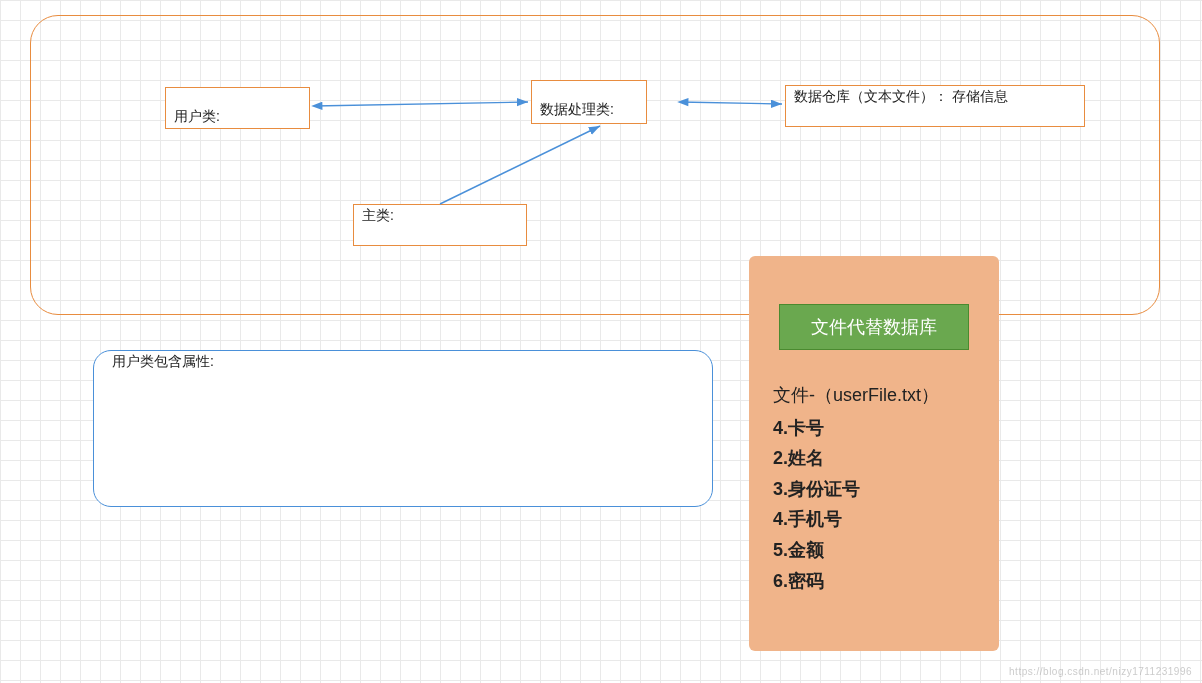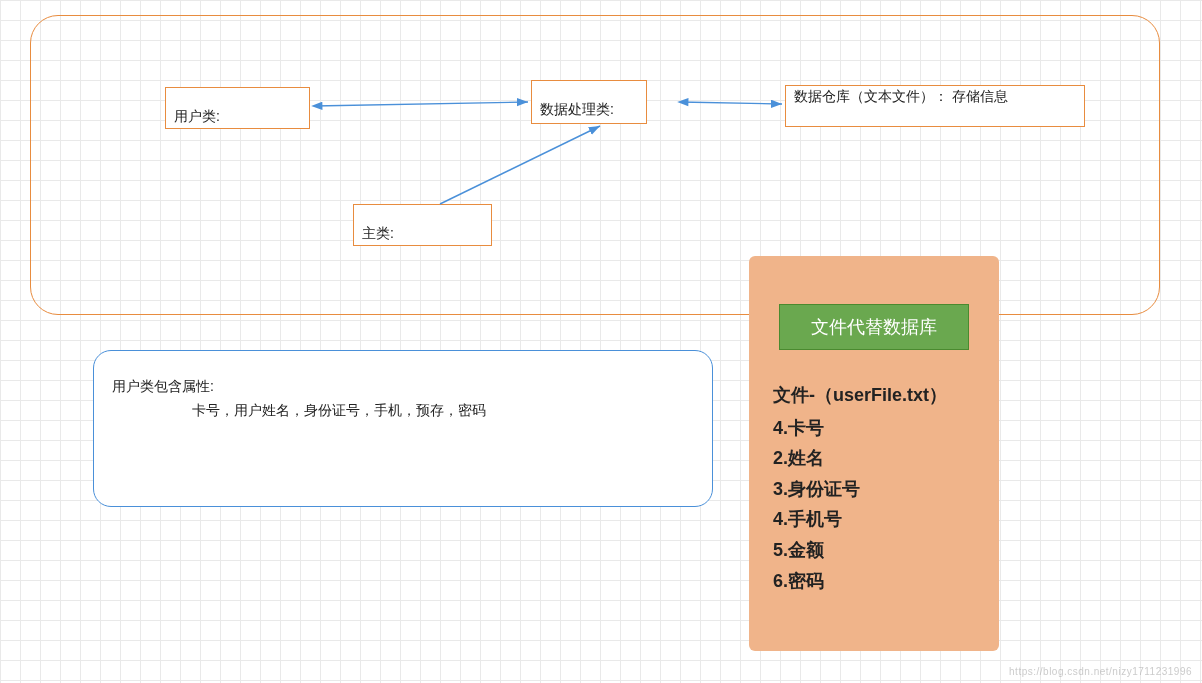"主类:" .node-main { align-items: none -> flex-end; width: 139px -> 174px }
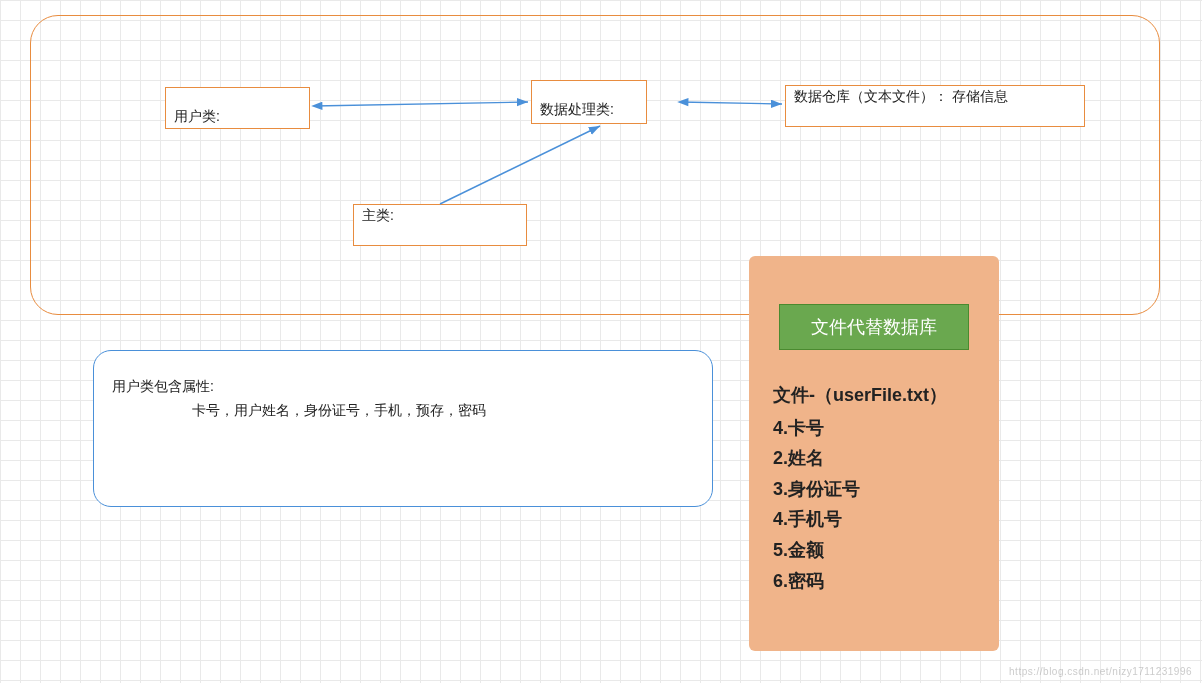"用户类包含属性:" .attr-panel { padding: 27px 18px -> 2px 18px }
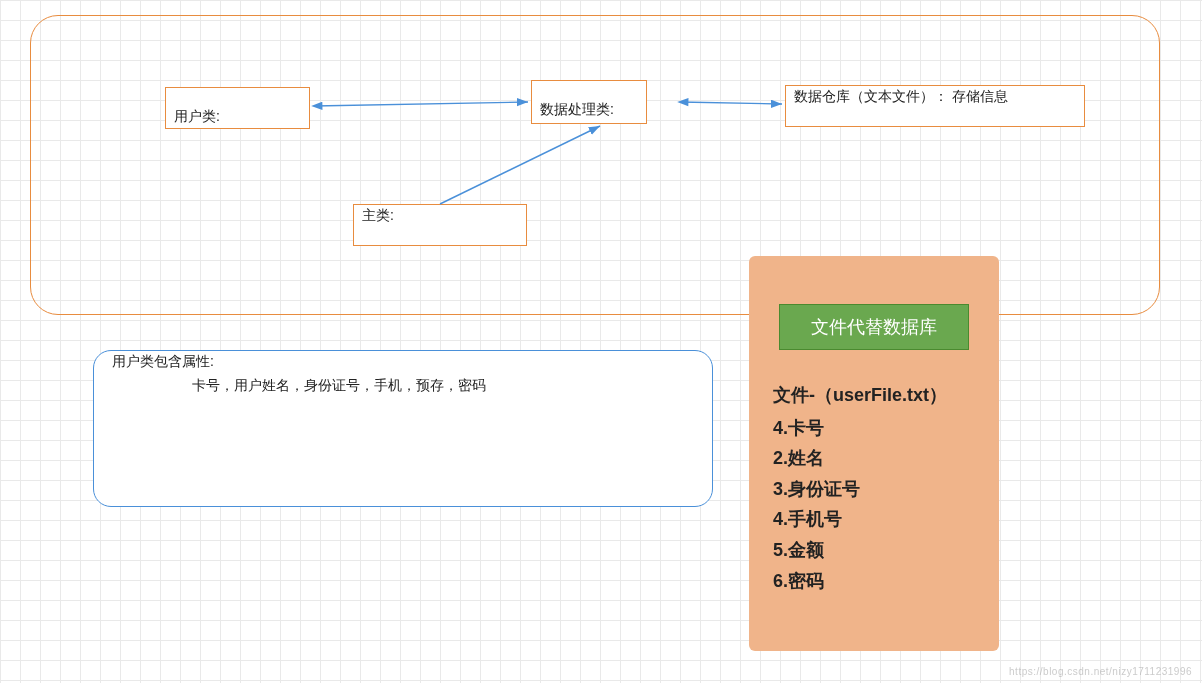"卡号，用户姓名，身份证号，手机，预存，密码" div.line2 { html: <div>卡号，用户姓名，身份证号，手机，预存，密码</div> -> none }
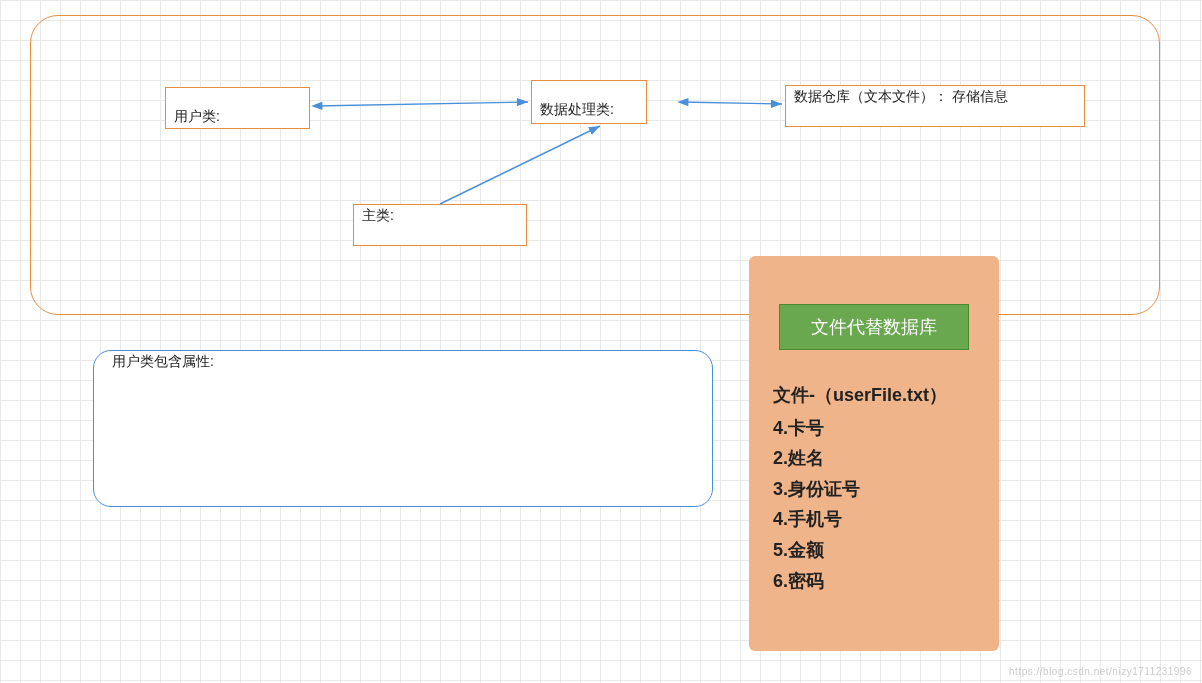"文件-（userFile.txt）" .file-list .heading { font-weight: 700 -> 400 }
